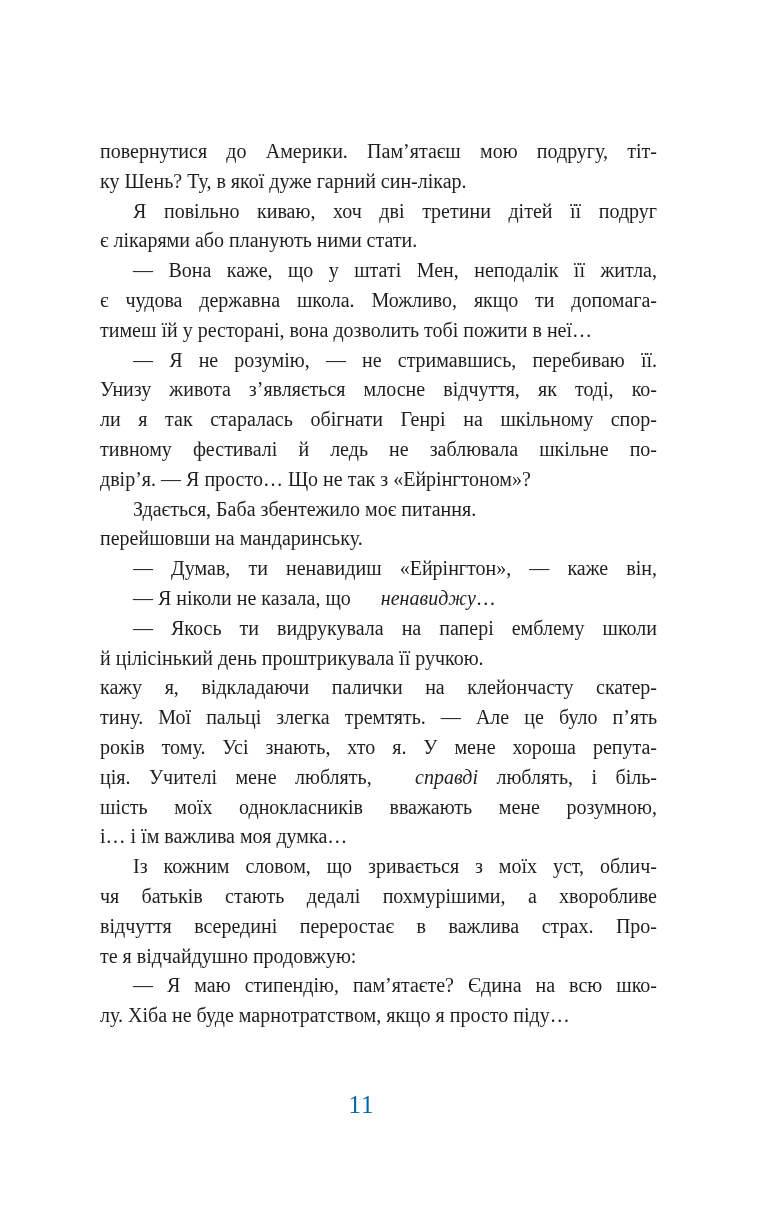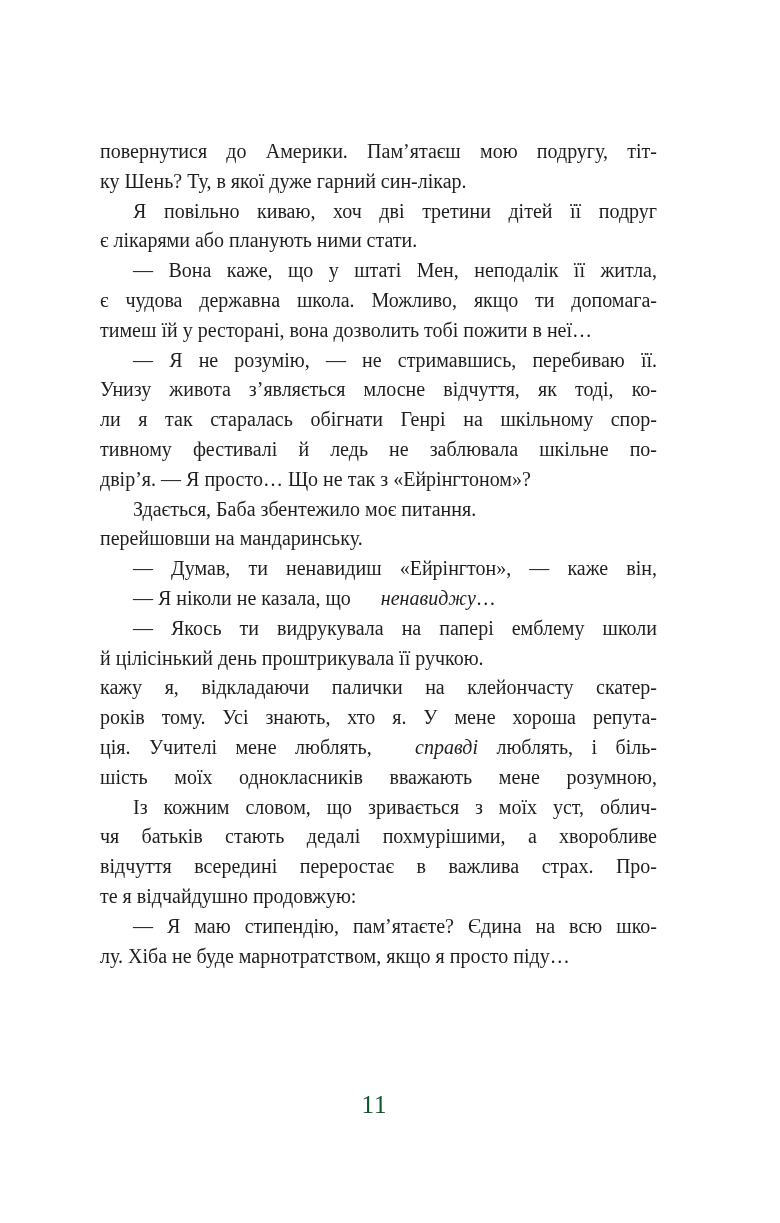"тину. Мої пальці злегка тремтять." div.line { html: none -> <div><span>тину. Мої пальці злегка тремтять. — Але це було п’ять</span></div> }
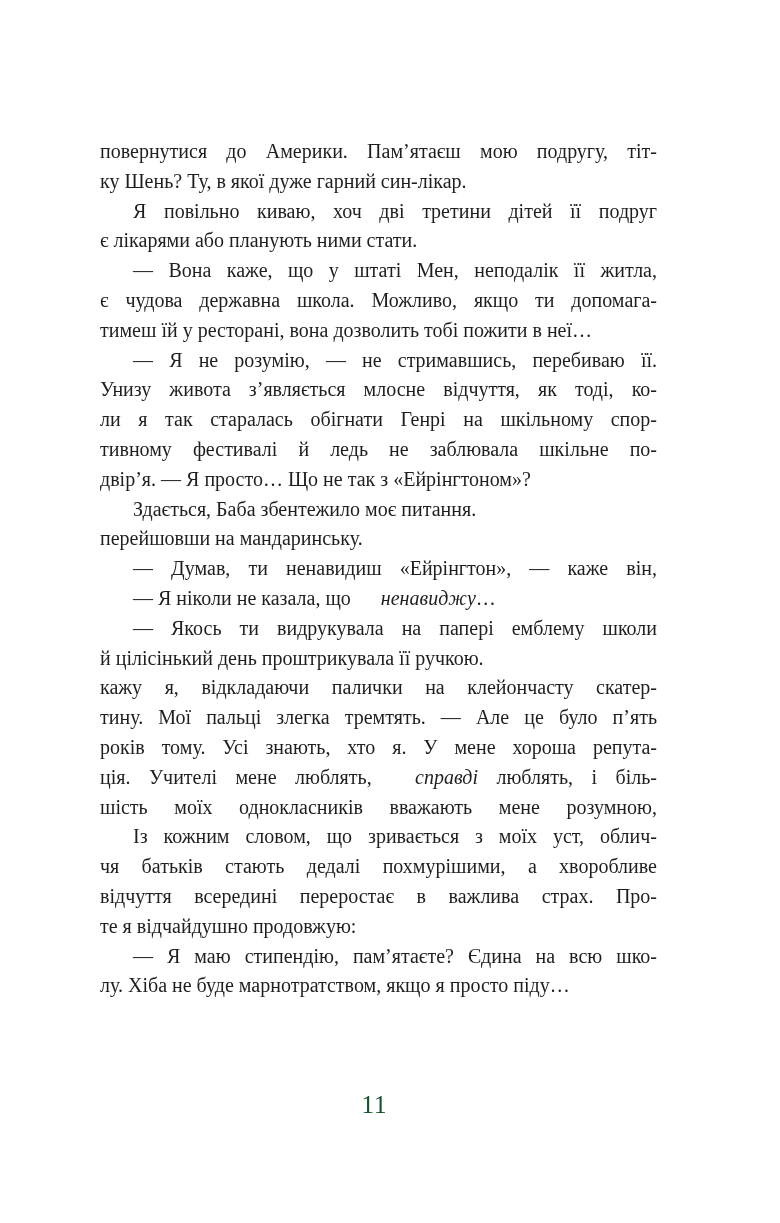"і… і їм важлива моя" div.line { html: none -> <div><span>і… і їм важлива моя думка…</span></div> }
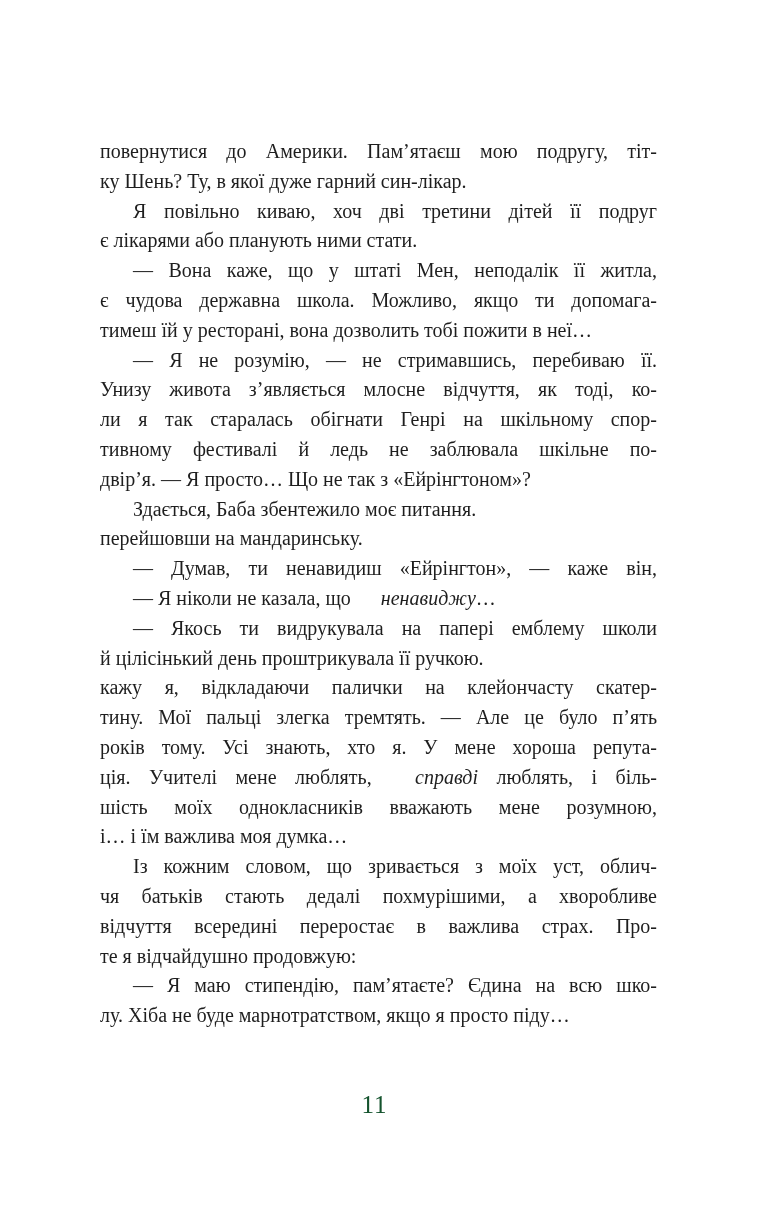"11" .folio { color: #14532d -> #0369a1; left: 96px -> 83px }
